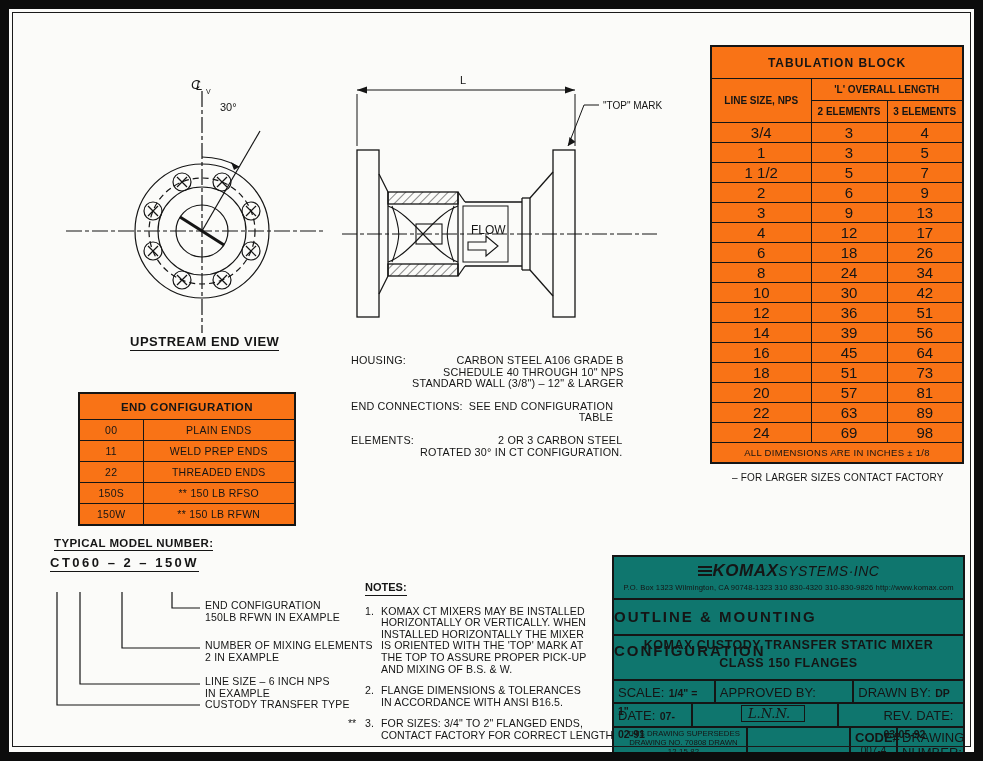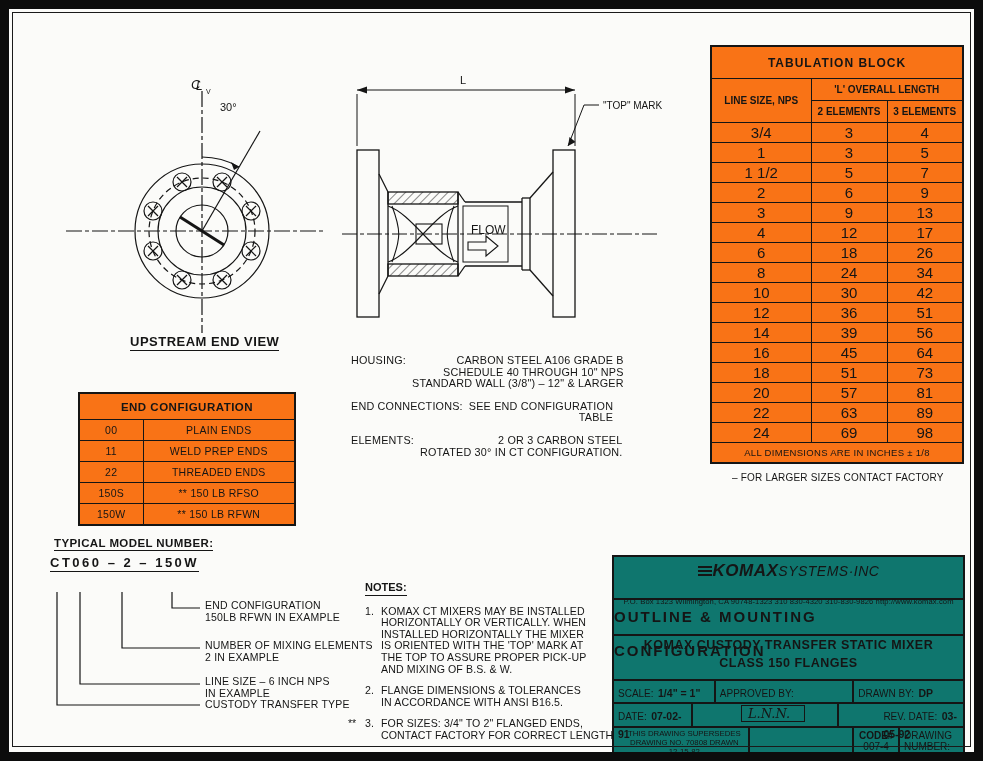"P.O. Box 1323 Wilmington, CA" #tb-addr { margin-top: 16px -> 2px }
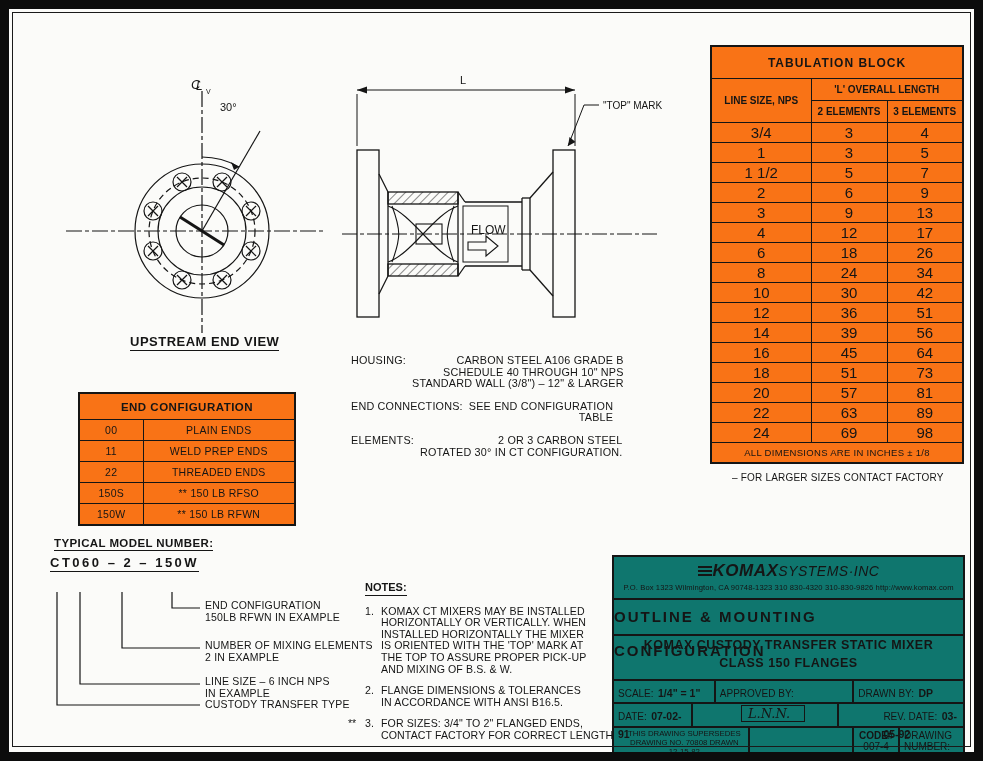"SCALE:" .sm { font-size: 10px -> 13px }
